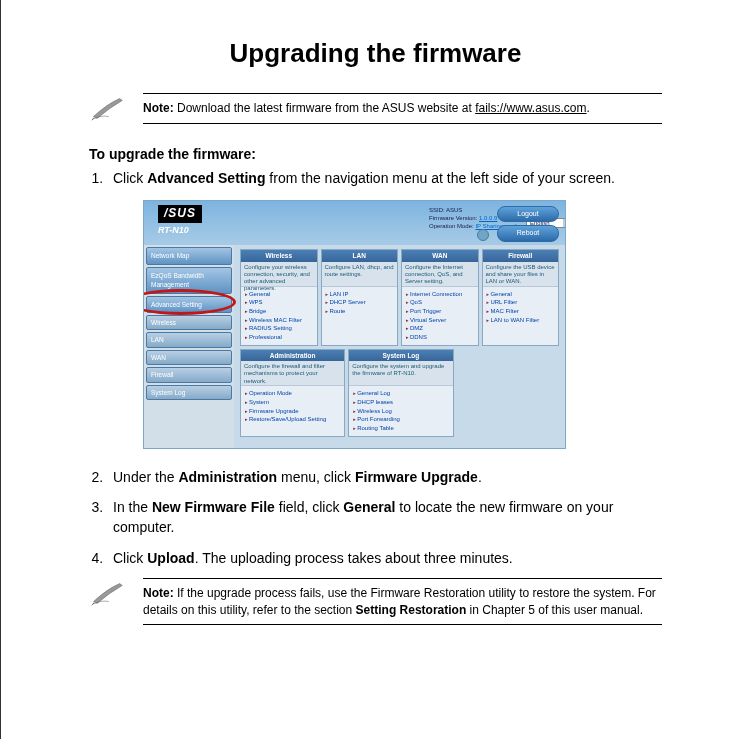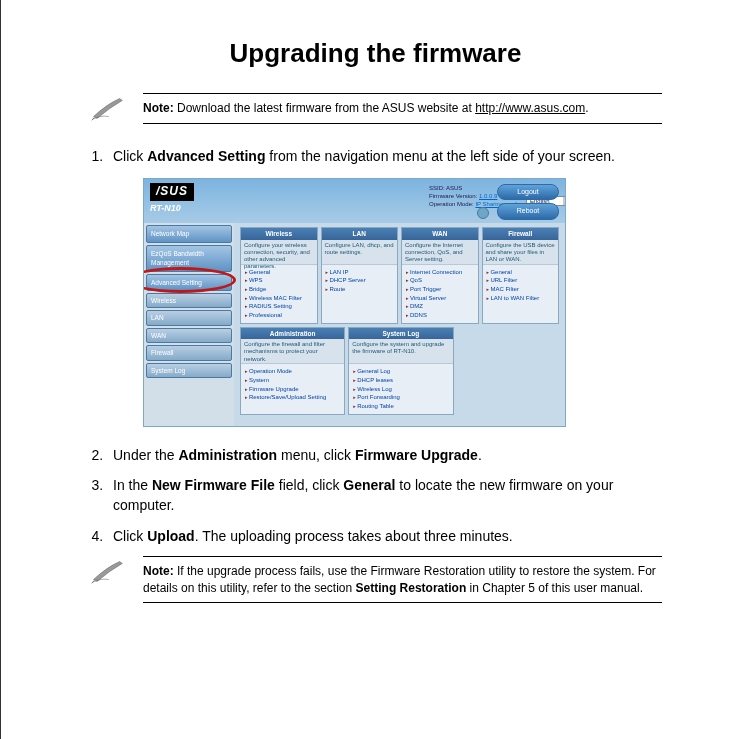"http://www.asus.com" span.link { text: http://www.asus.com -> fails://www.asus.com }
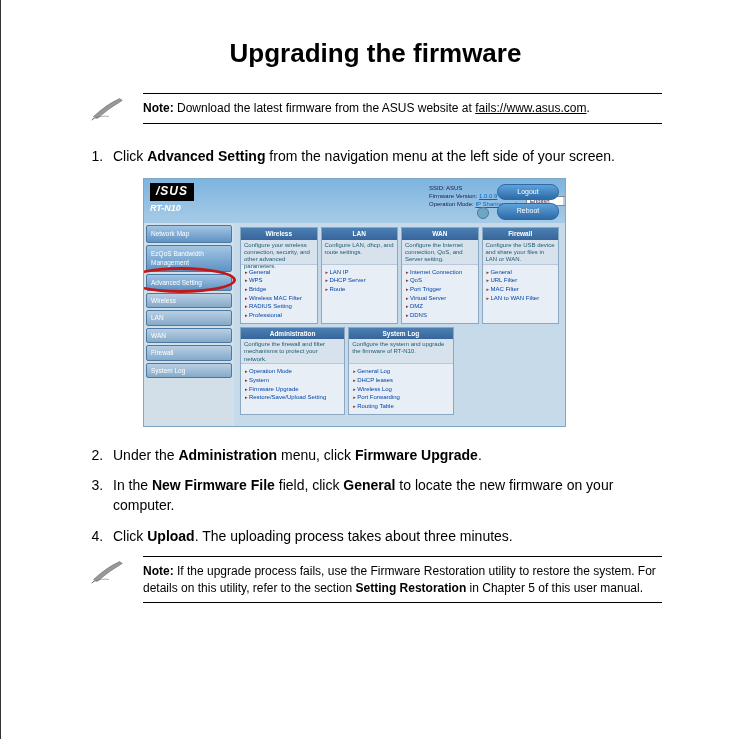"To upgrade the firmware:" div.section-intro { html: none -> <div>To upgrade the firmware:</div> }
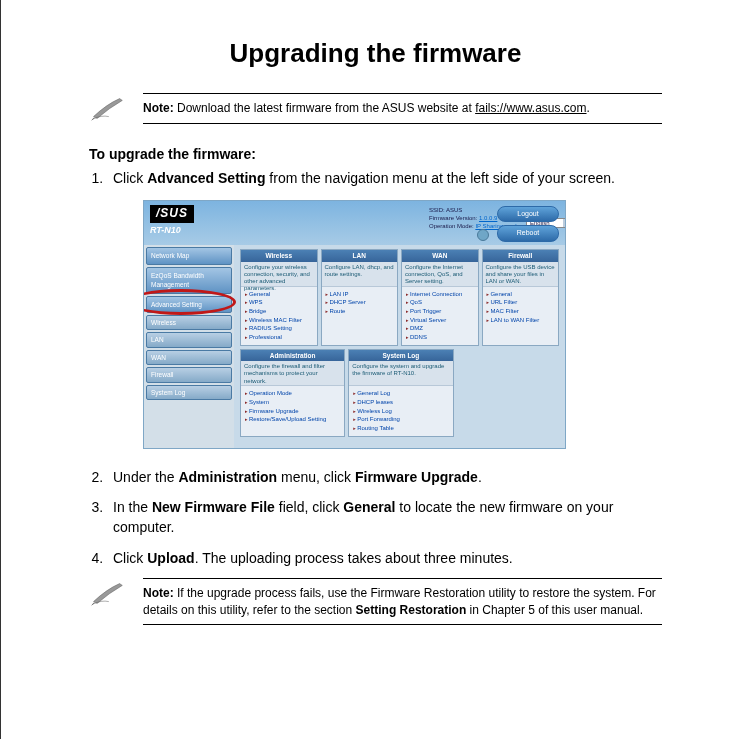"/SUS" .r-logo { left: 6px -> 14px }
